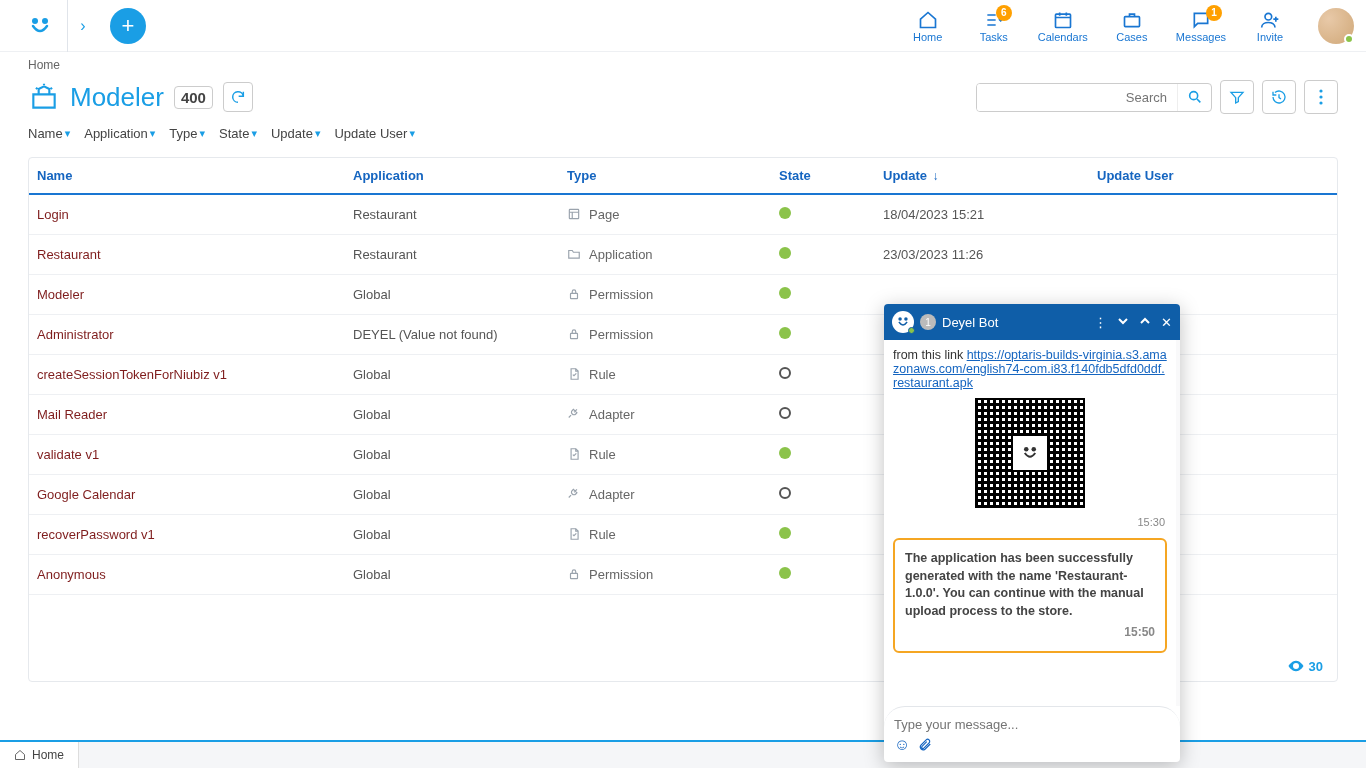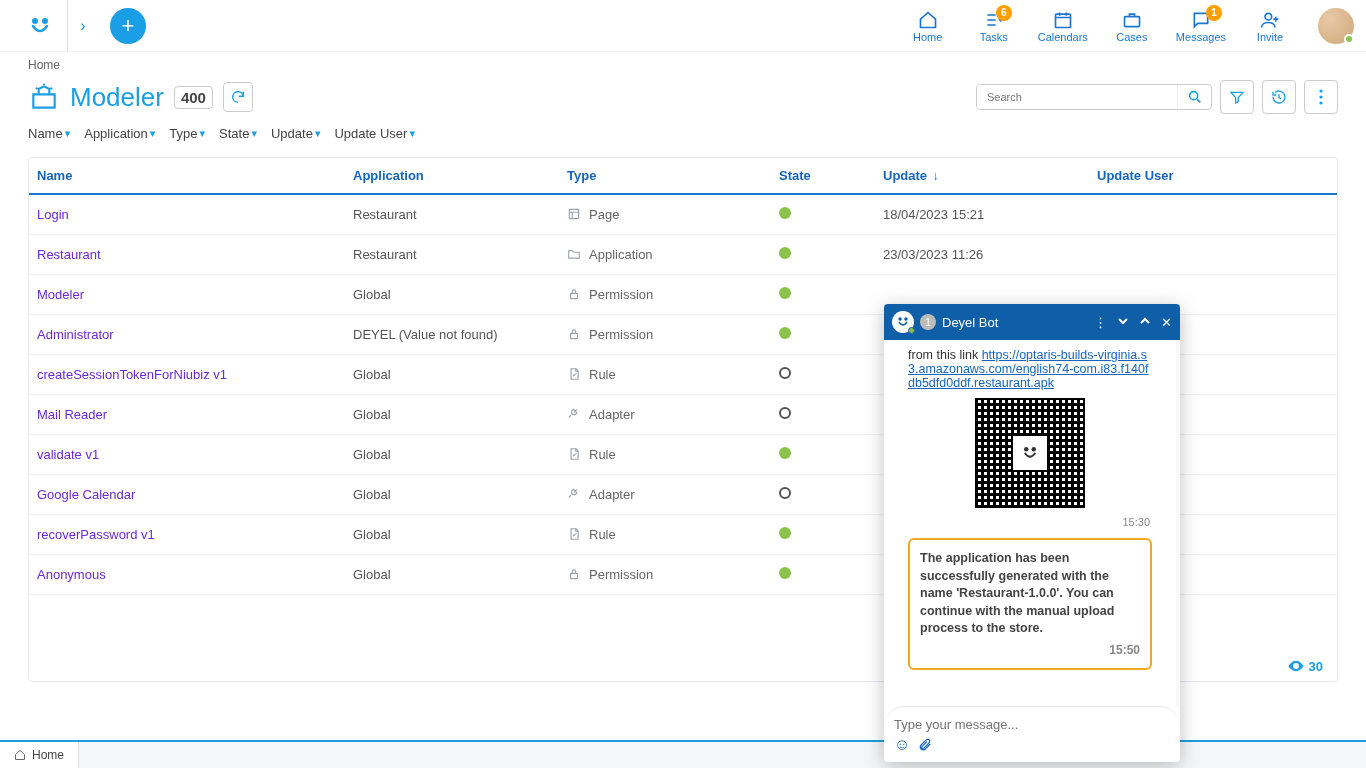"Search" .search-input { font-size: 11px -> 13px; text-align: none -> right }
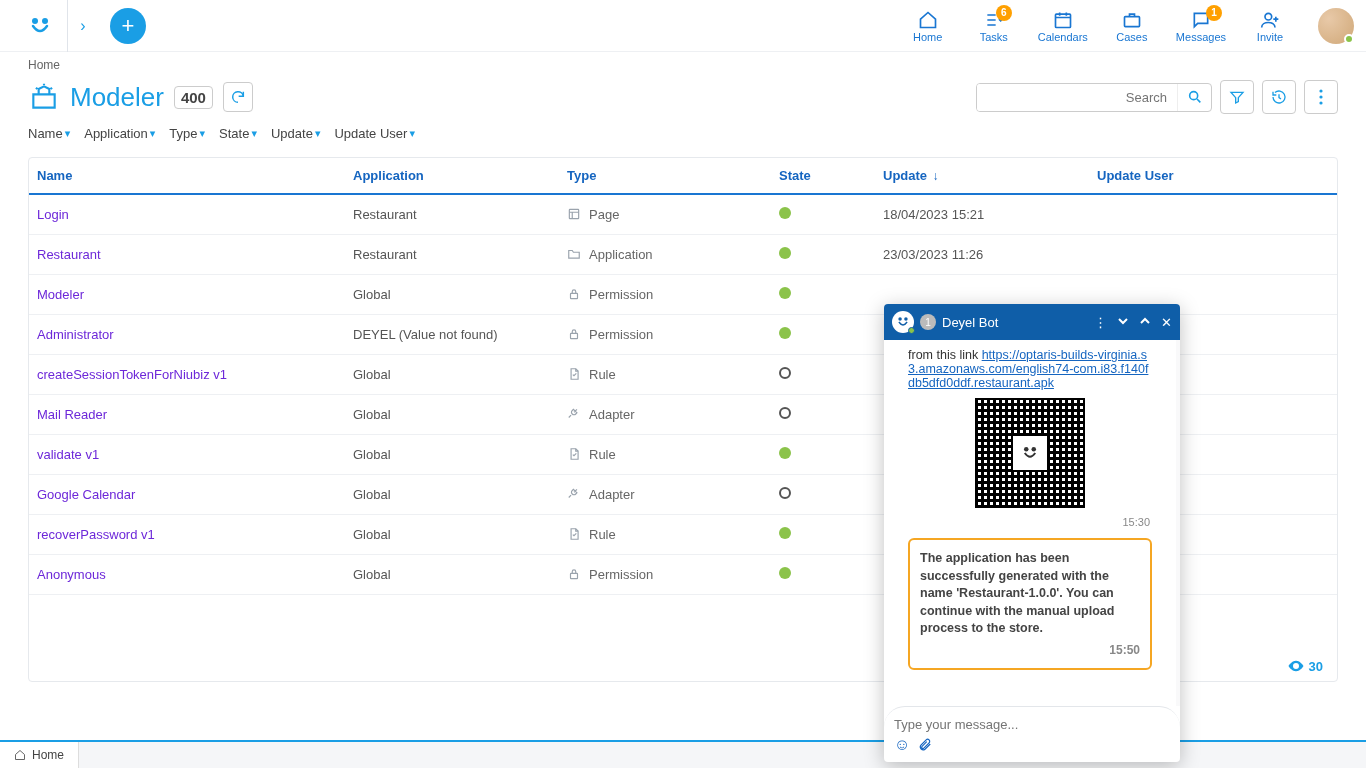"Login" .trow .col-name { color: #6d28d9 -> #7f1d1d }
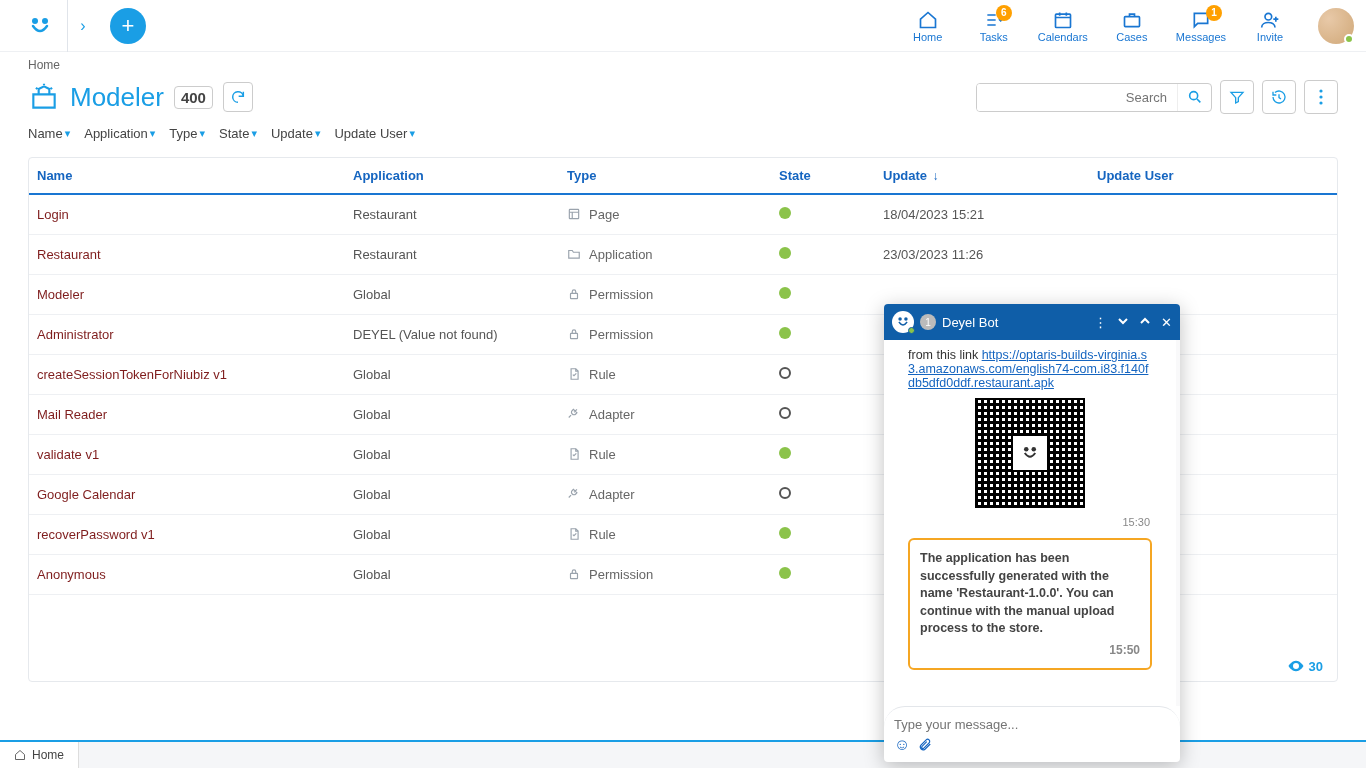"from this link" .chat-body { padding: 8px 24px -> 8px 9px }
